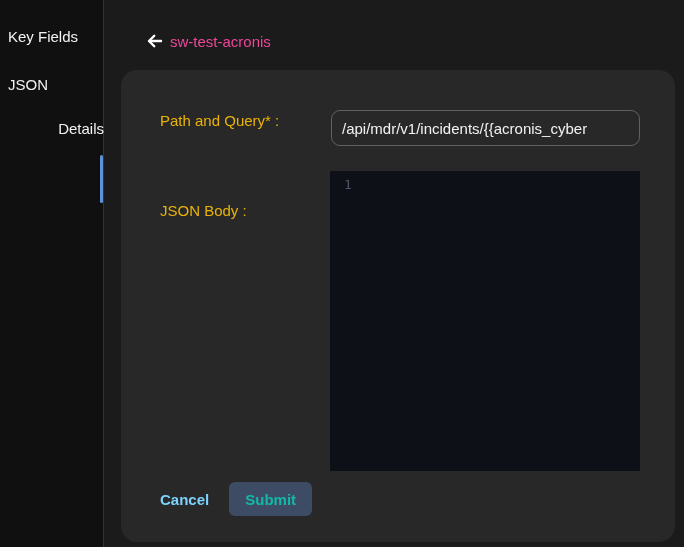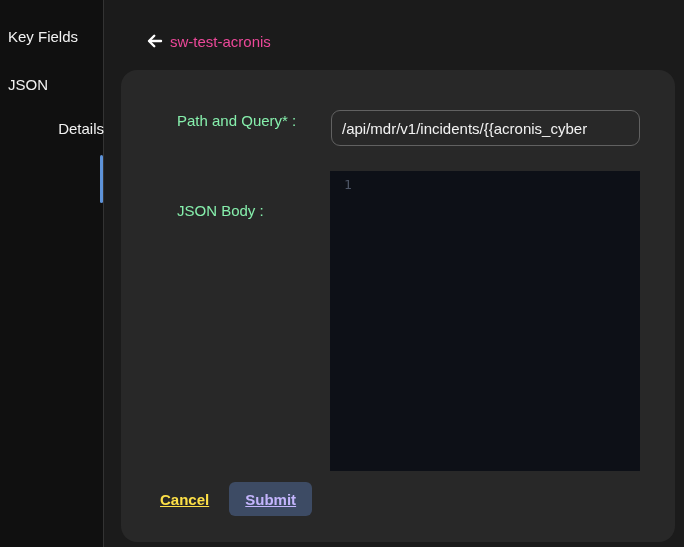"Path and Query* :" .field-label { color: #86efac -> #eab308; left: 56px -> 39px }
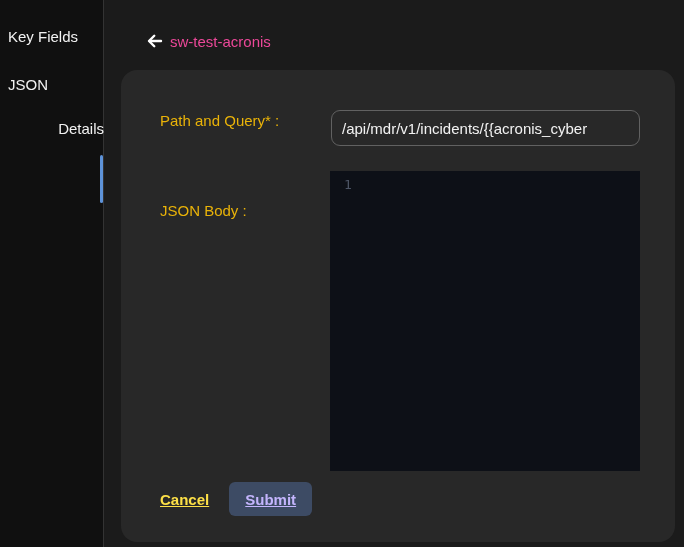"Cancel" .cancel-link { color: #fde047 -> #7dd3fc; text-decoration: underline -> none }
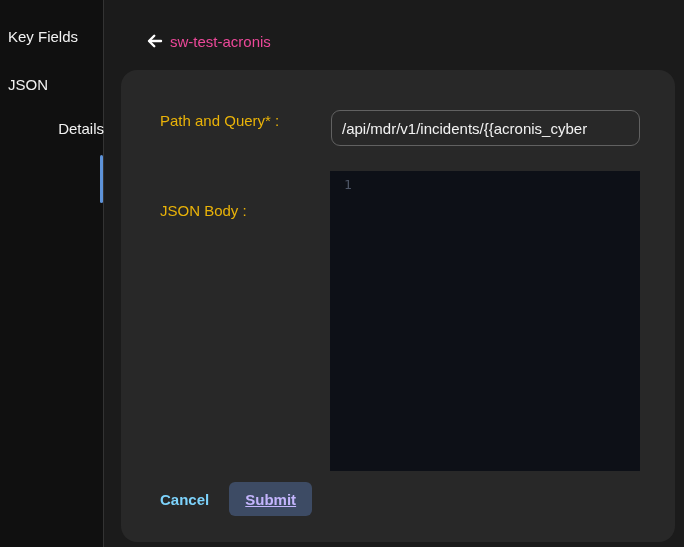"Submit" .submit-btn { color: #c4b5fd -> #14b8a6; text-decoration: underline -> none }
